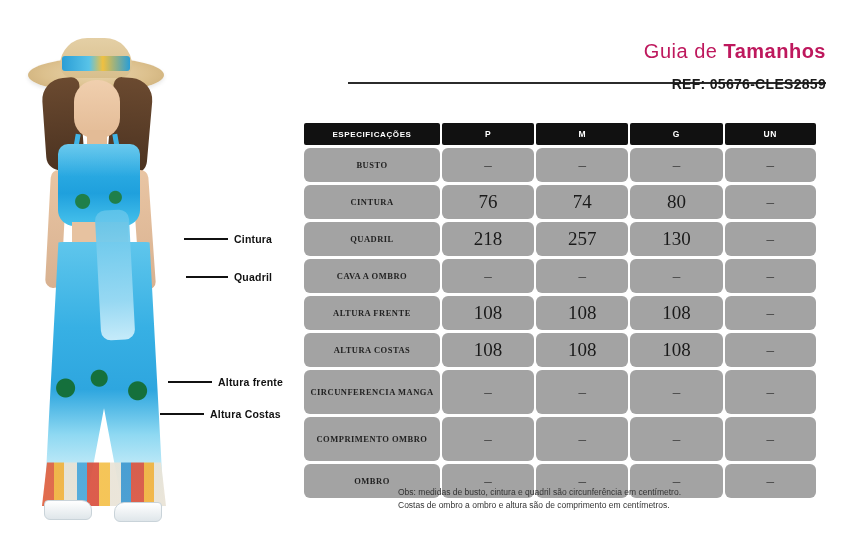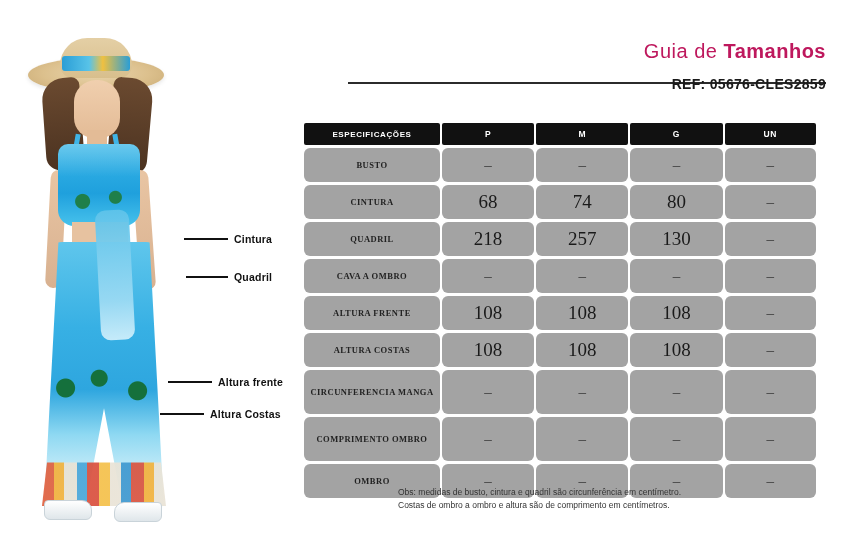"68" td.val { text: 68 -> 76 }
